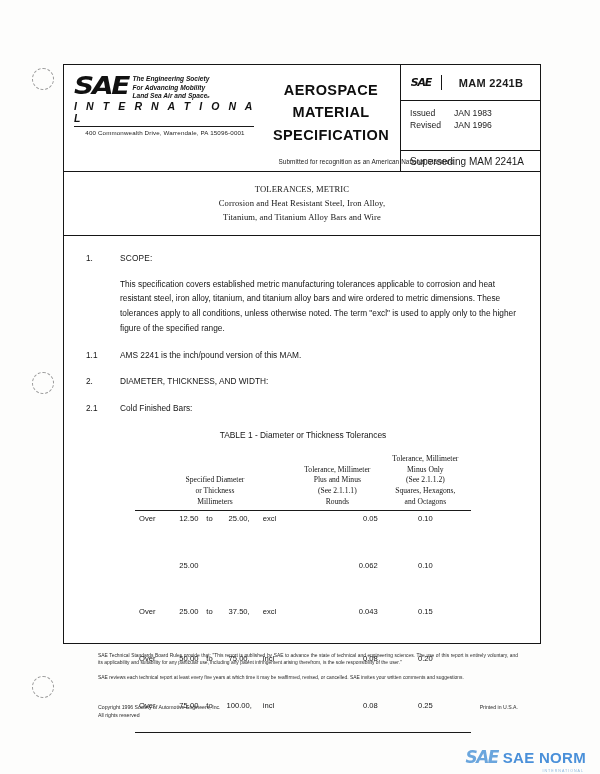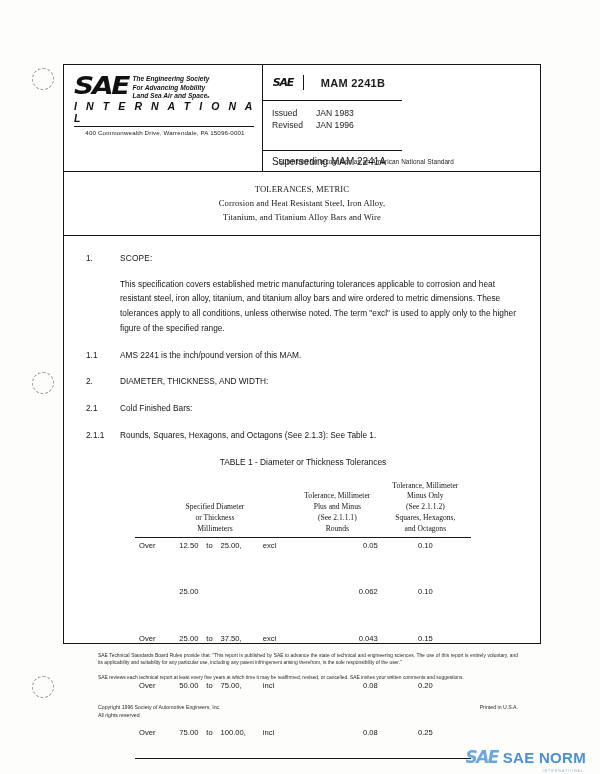"AEROSPACE" div.hdr-mid { html: none -> <div> <div>AEROSPACE</div> <div>MATERIAL</div> <div>SPECIFICATION</div> </div> }
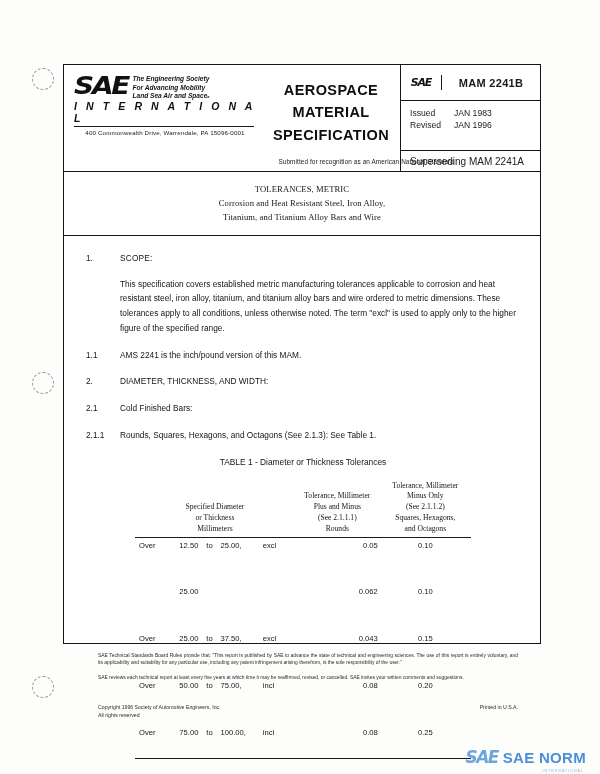"2.1.1" div.sec { html: <div> <div>2.1.1</div> <div>Rounds, Squares, Hexagons, and Octagons (See 2.1.3): See Table 1.</div> </div> -> none }
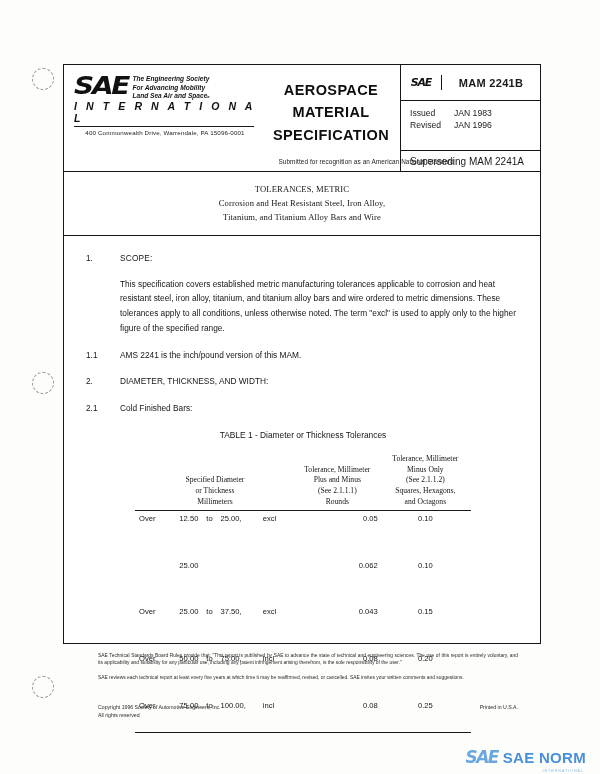"25.00," .c-hi { text-align: left -> center }
